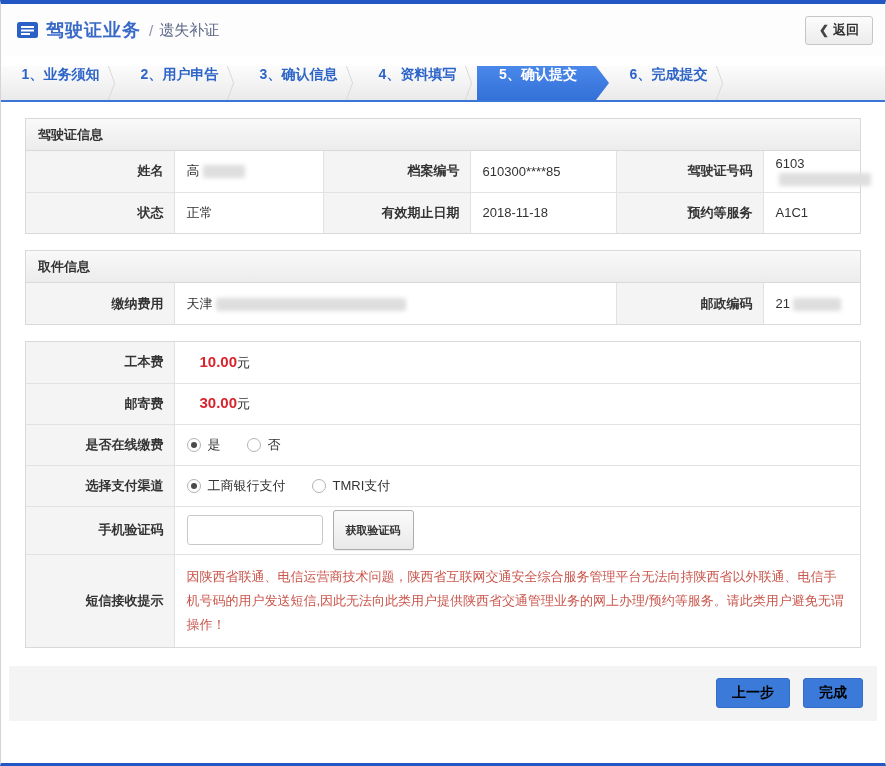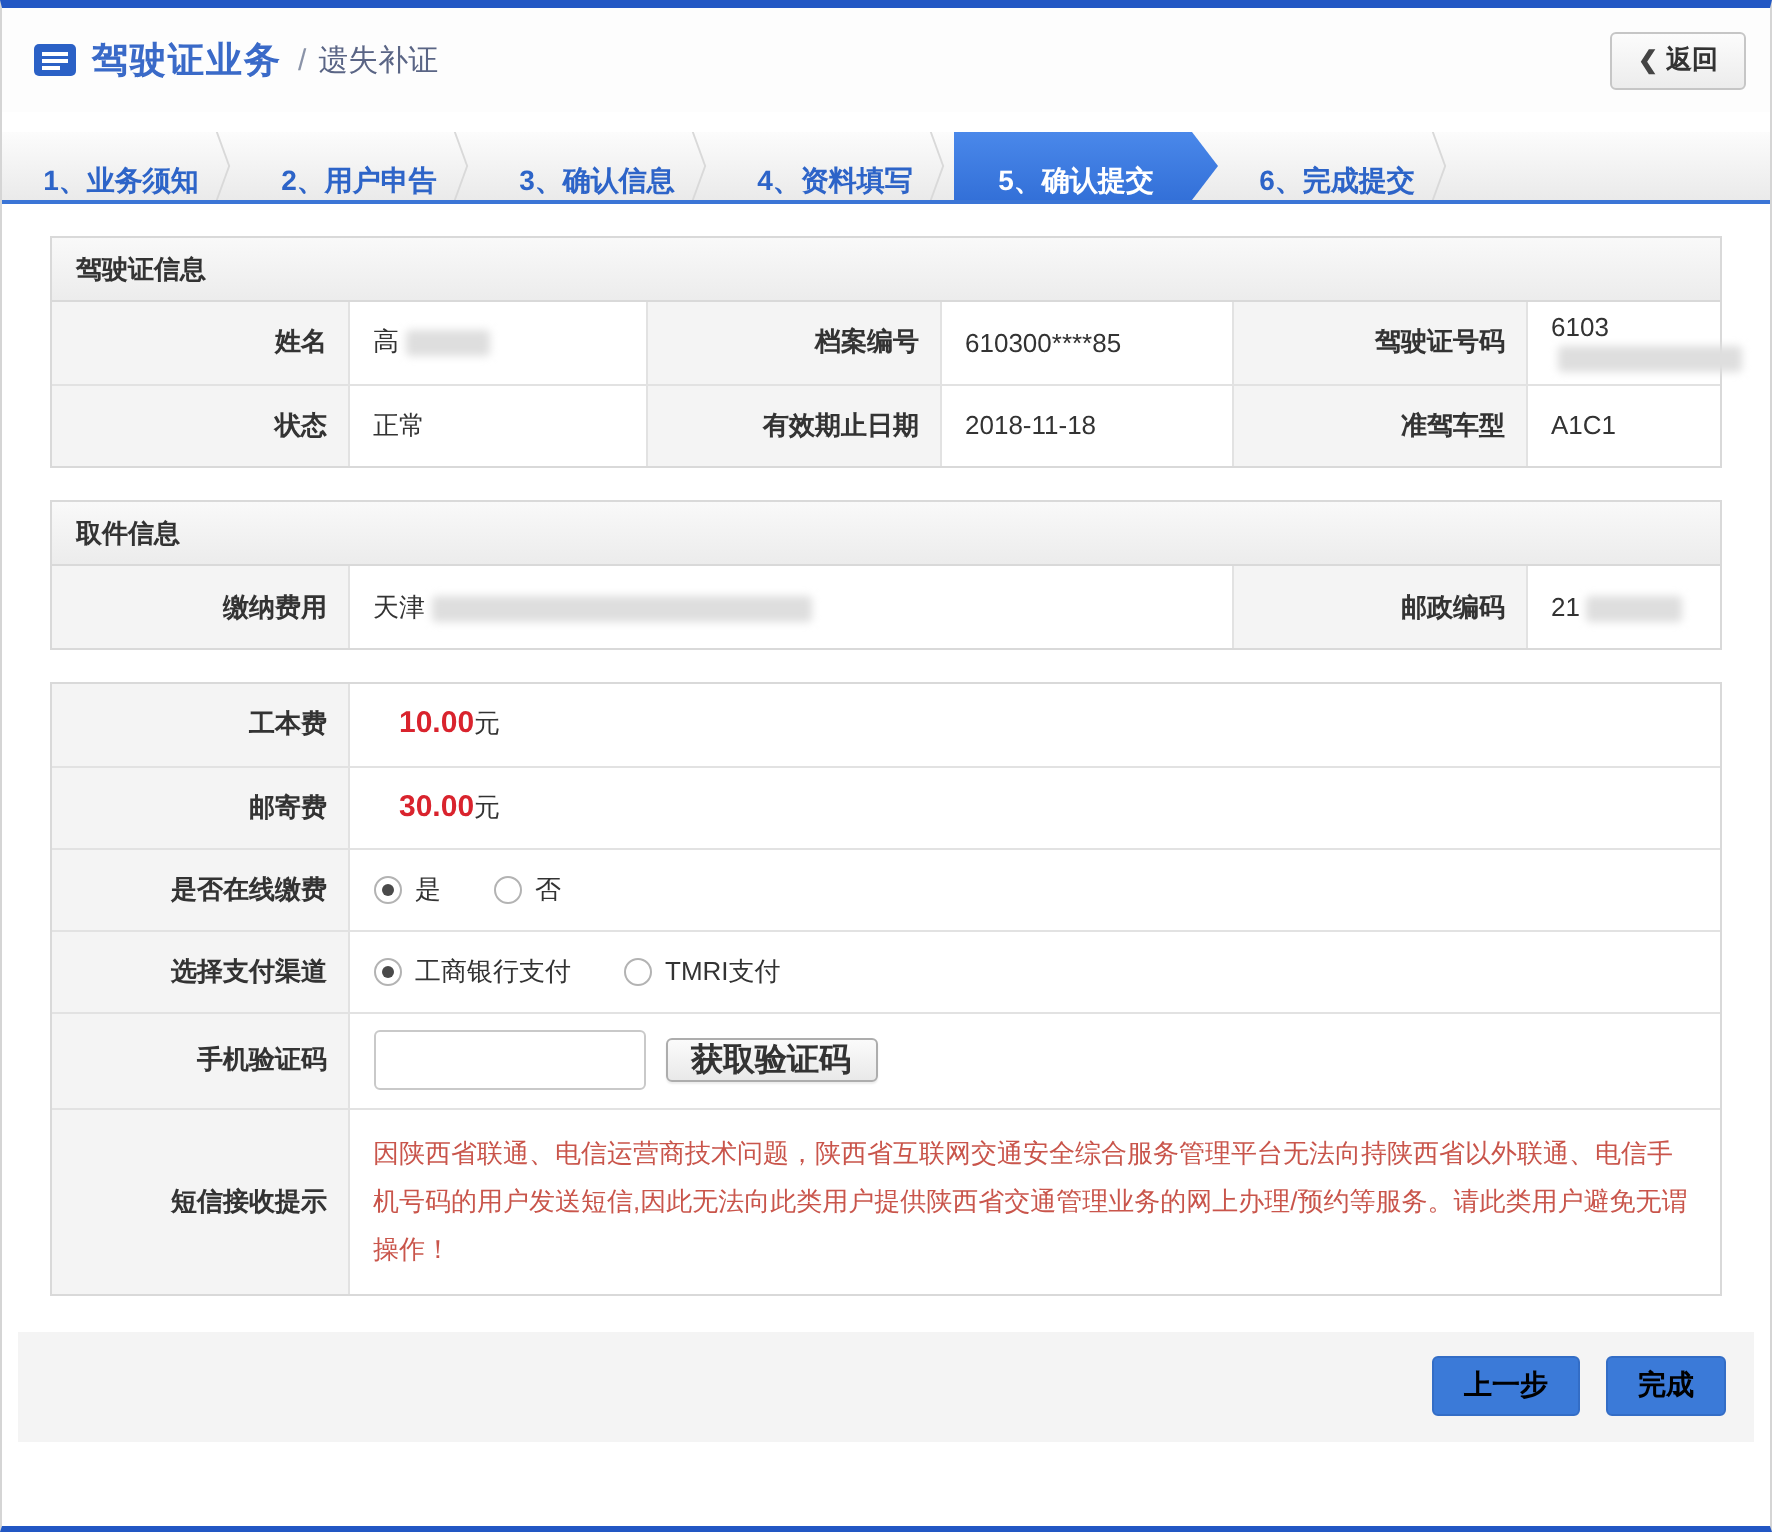"1、业务须知" .tab { align-items: flex-end -> flex-start }
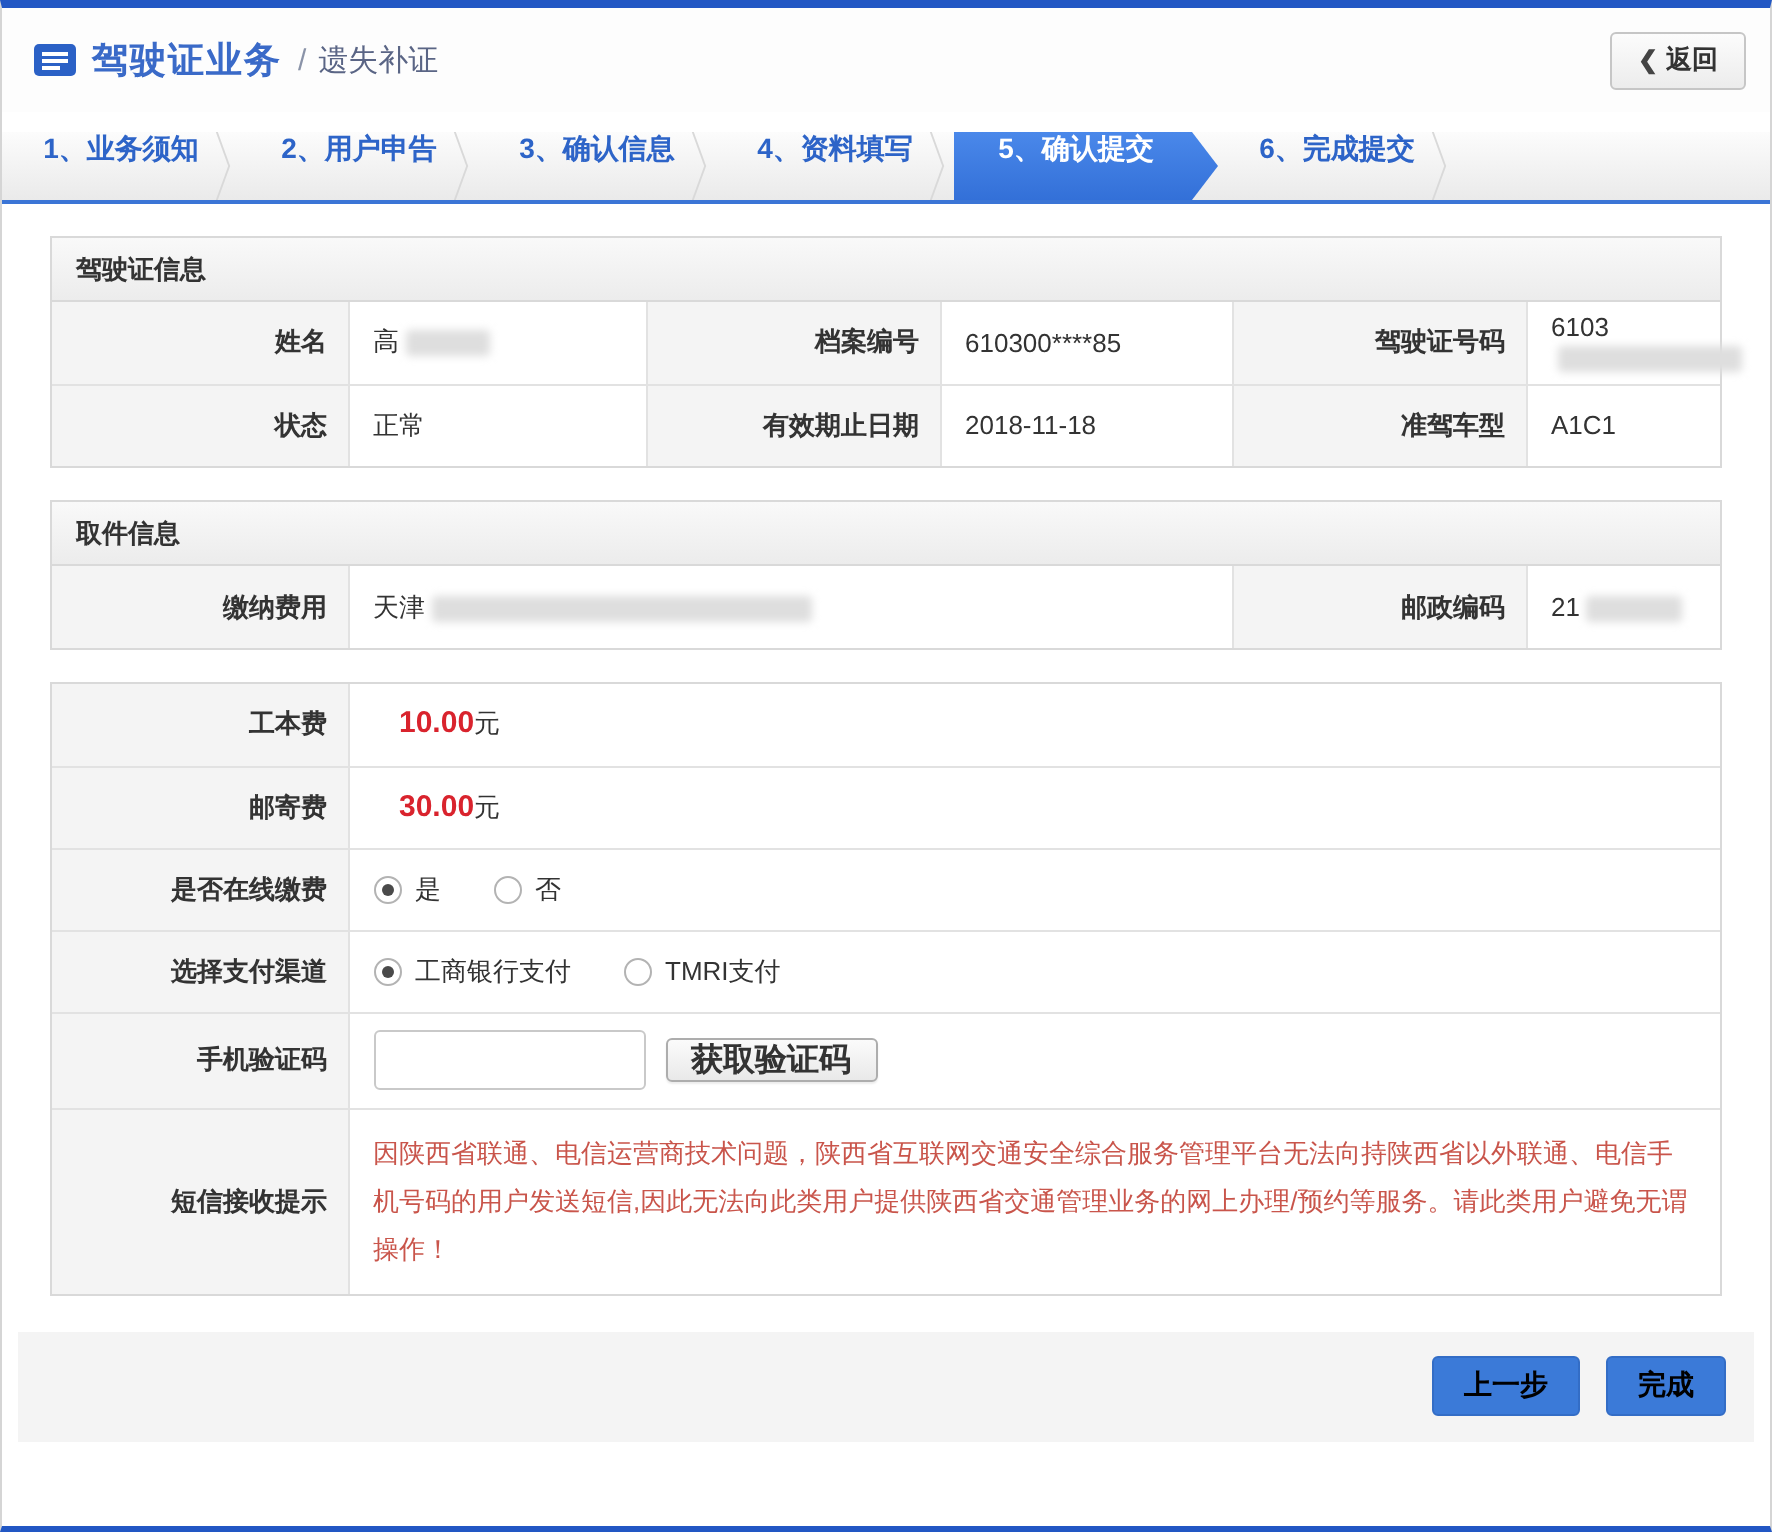"准驾车型" td.lbl { text: 准驾车型 -> 预约等服务 }
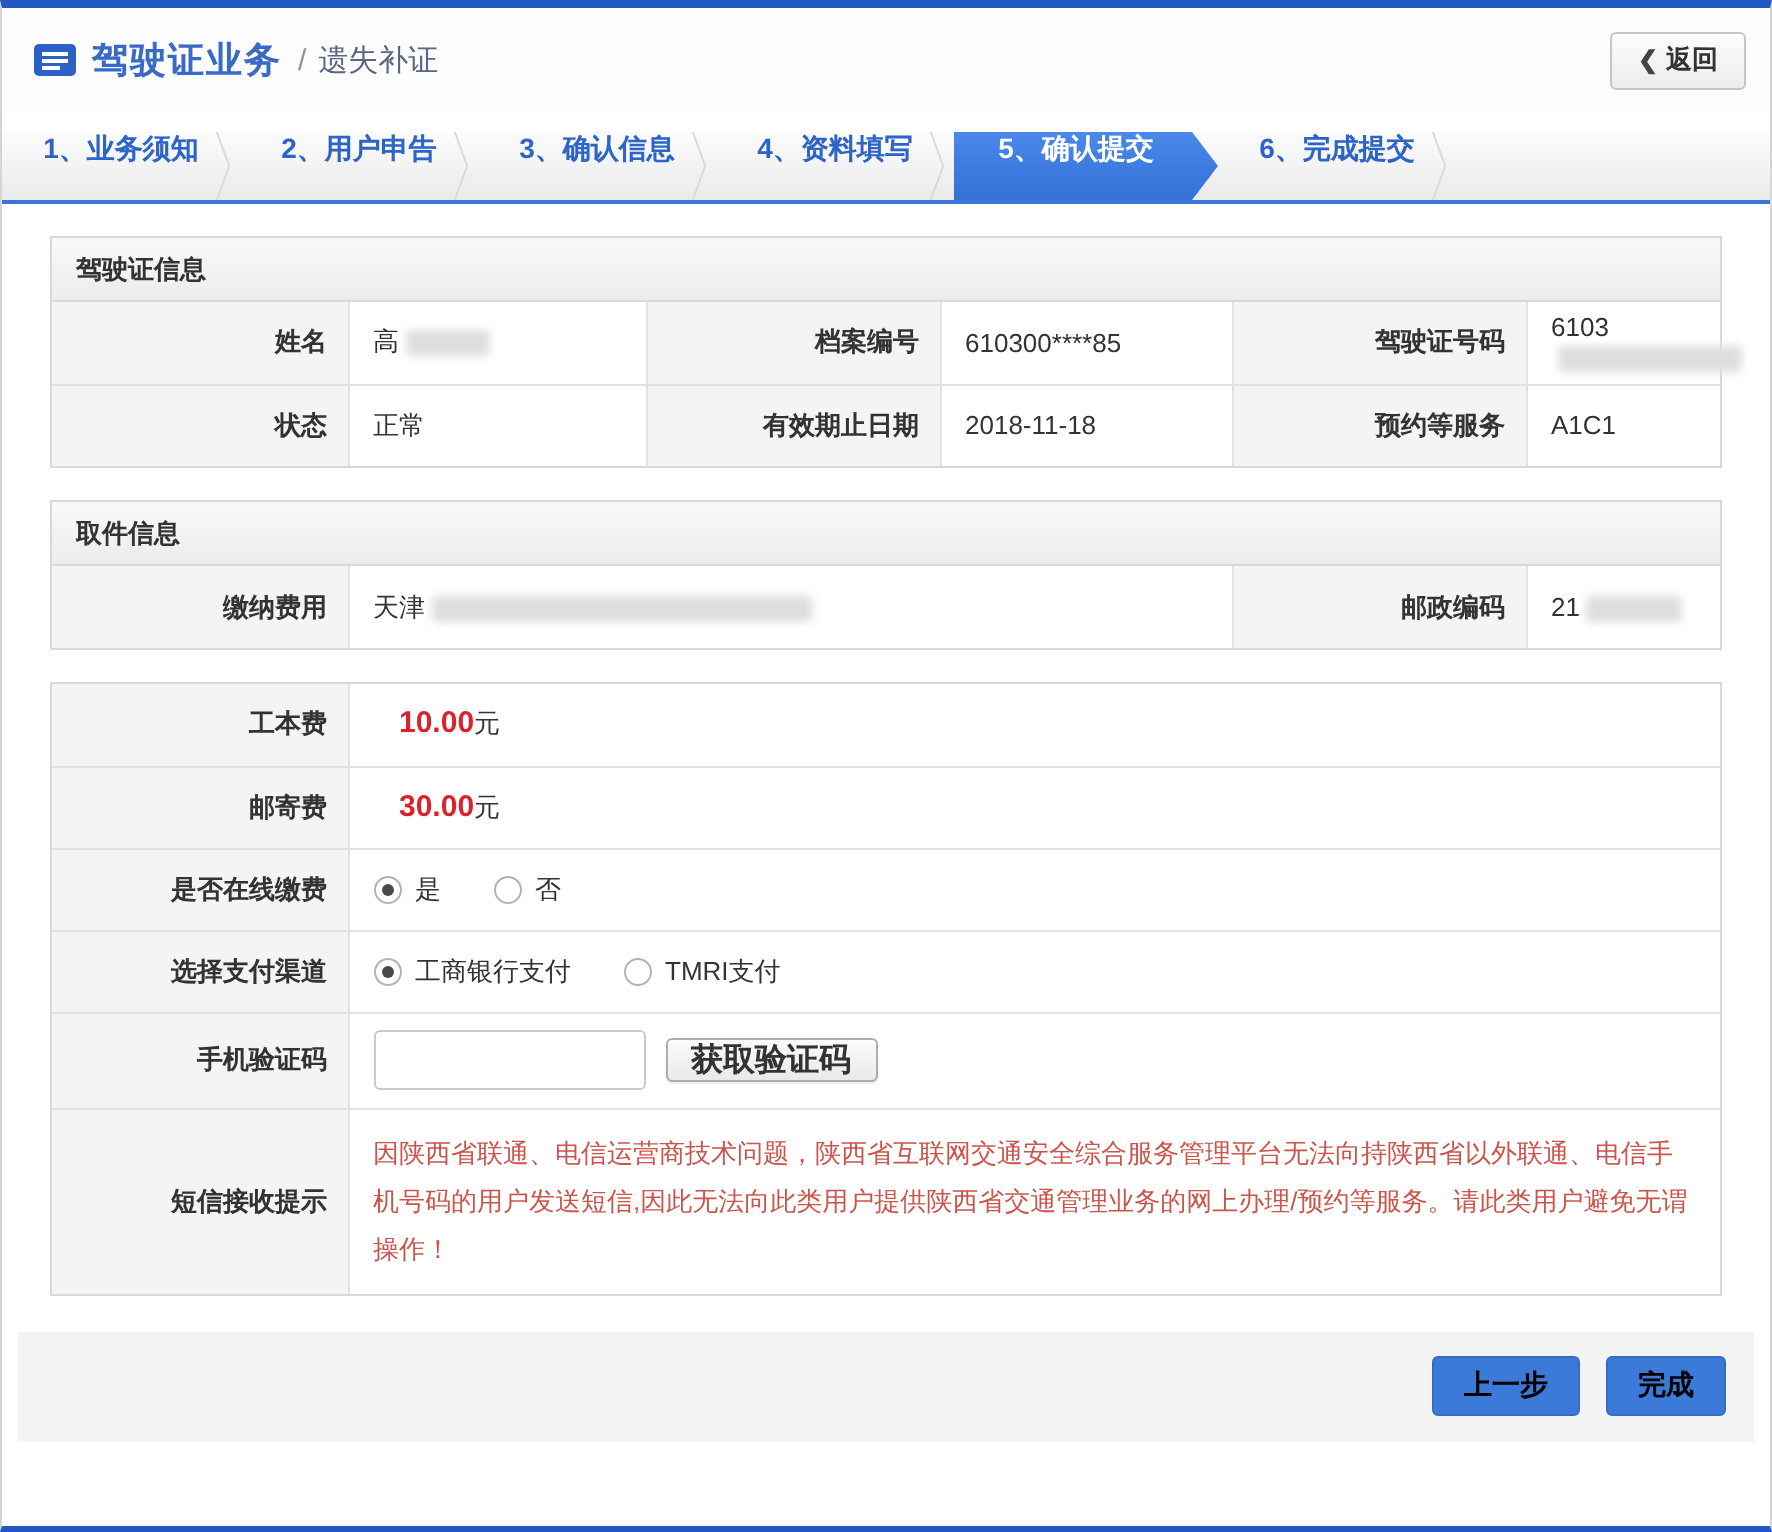"获取验证码" .cap-btn { font-size: 16px -> 11px; height: 22px -> 40px }
